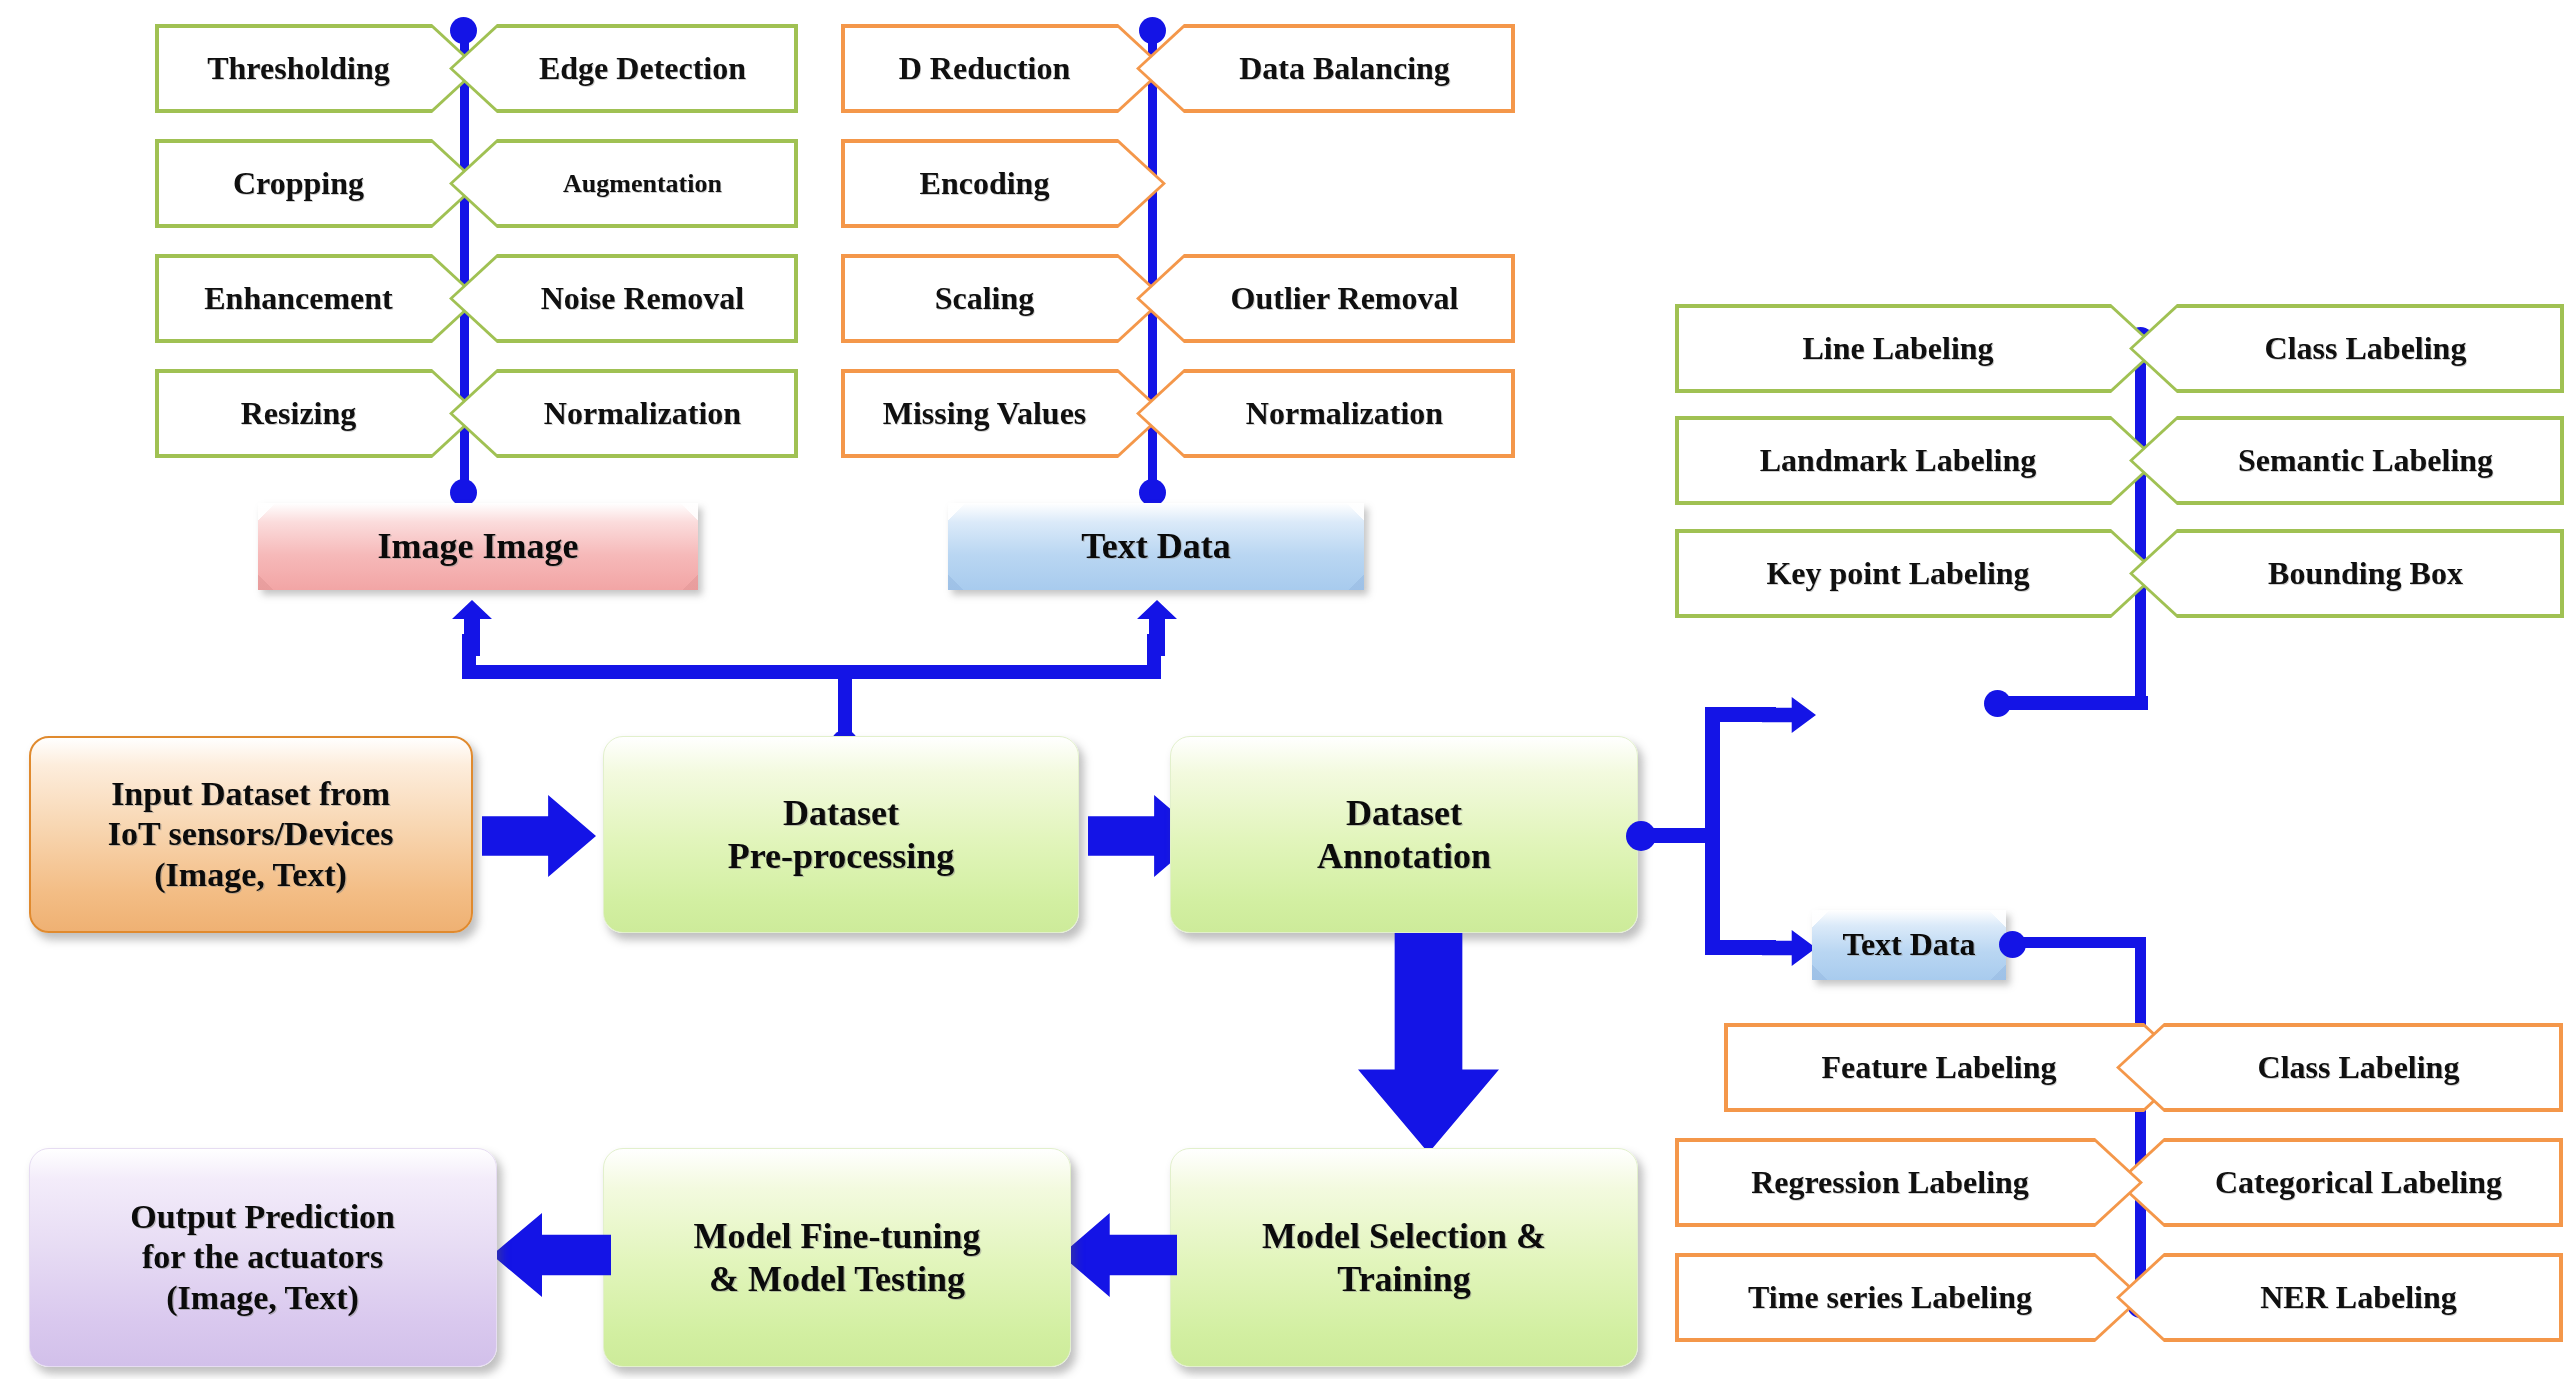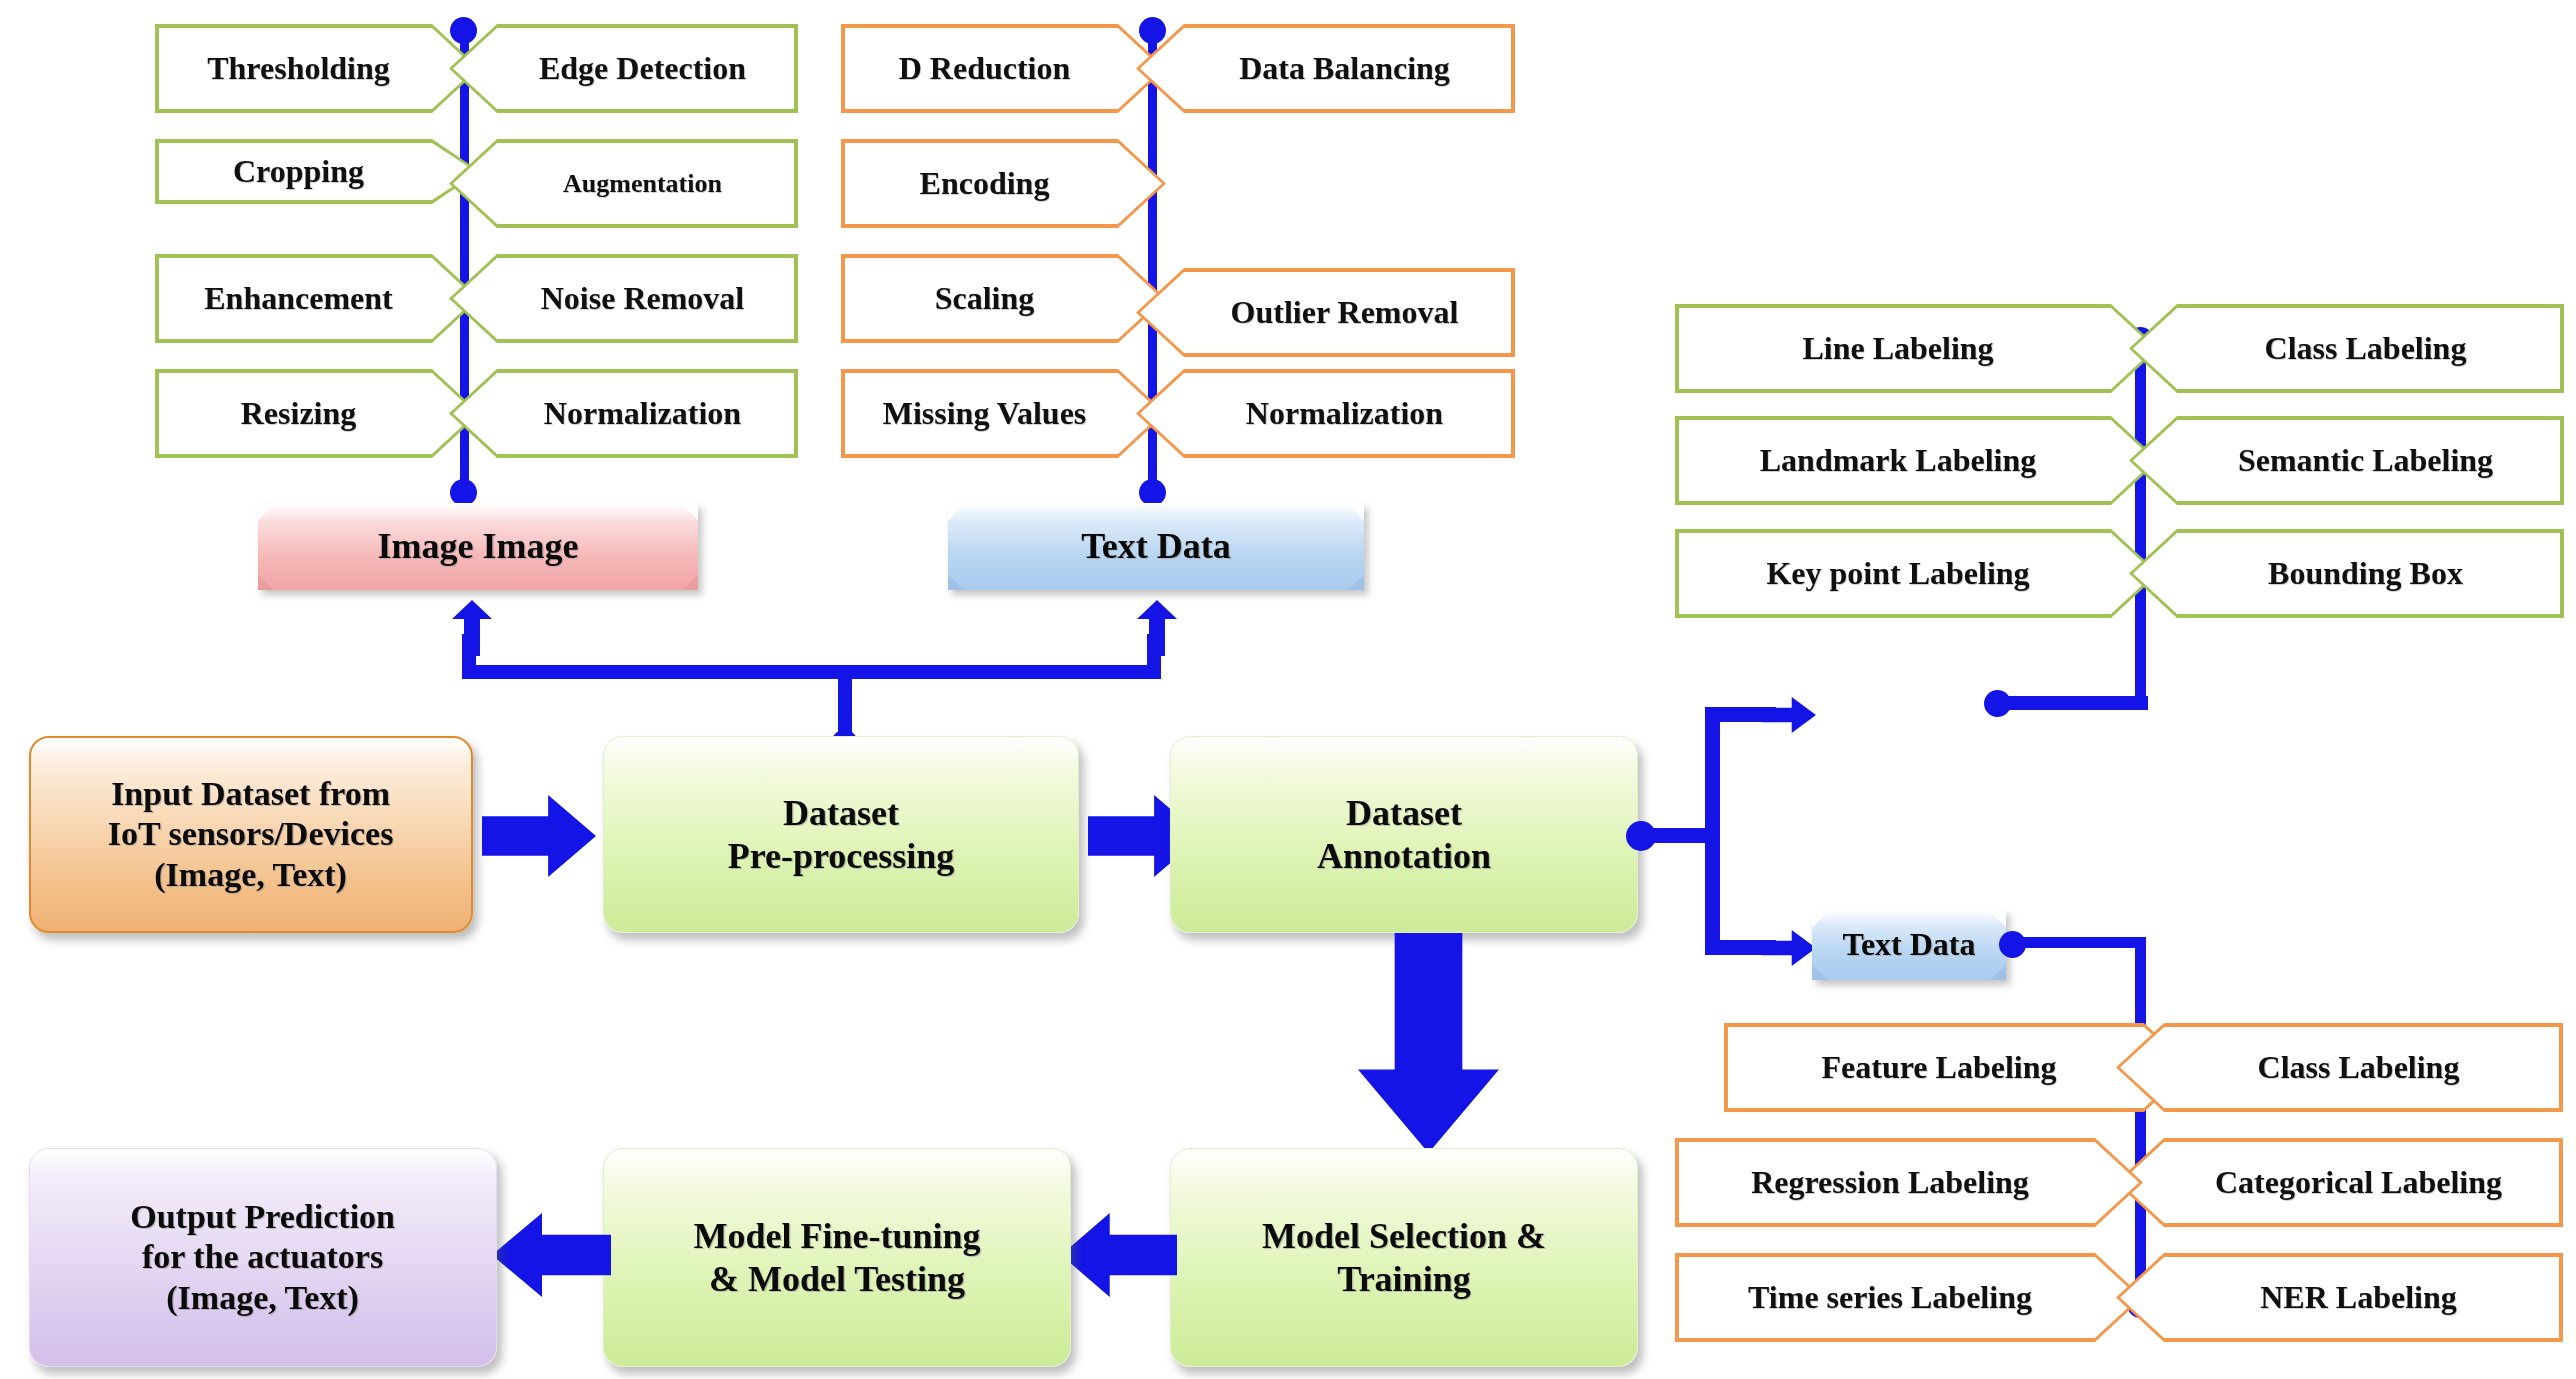"Cropping" div.chevwrap { height: 65px -> 89px }
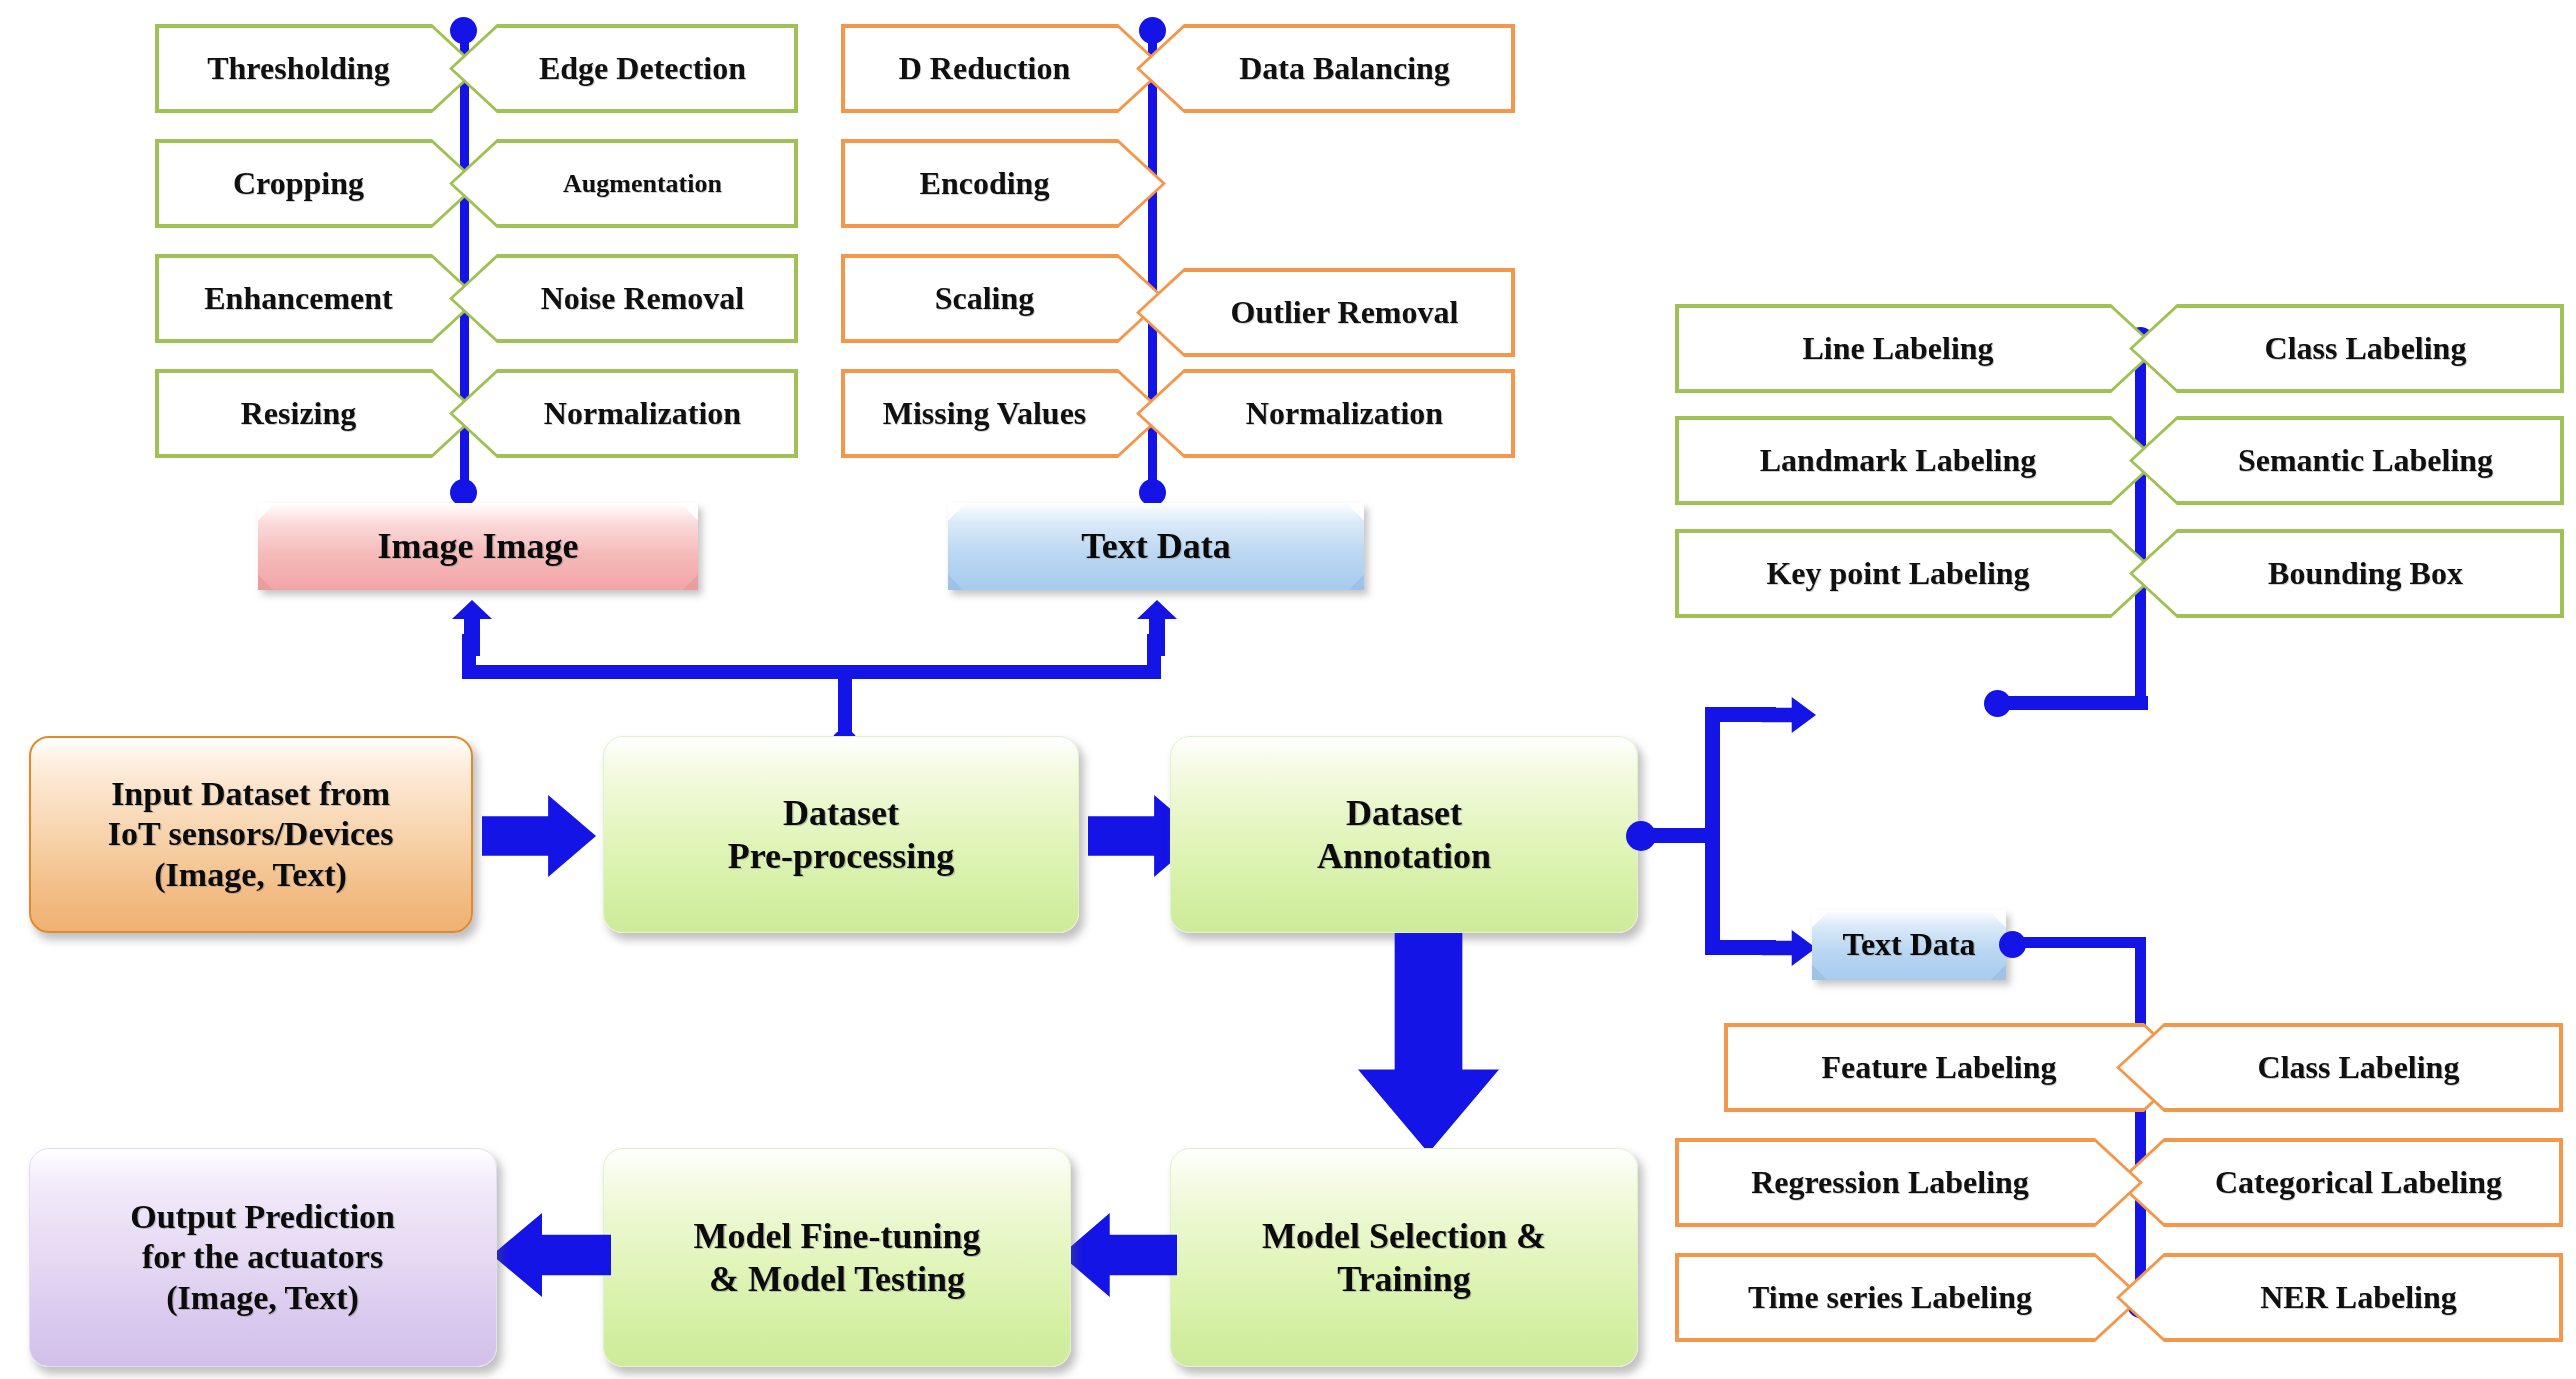"Outlier Removal" div.chevwrap { top: 268px -> 254px }
